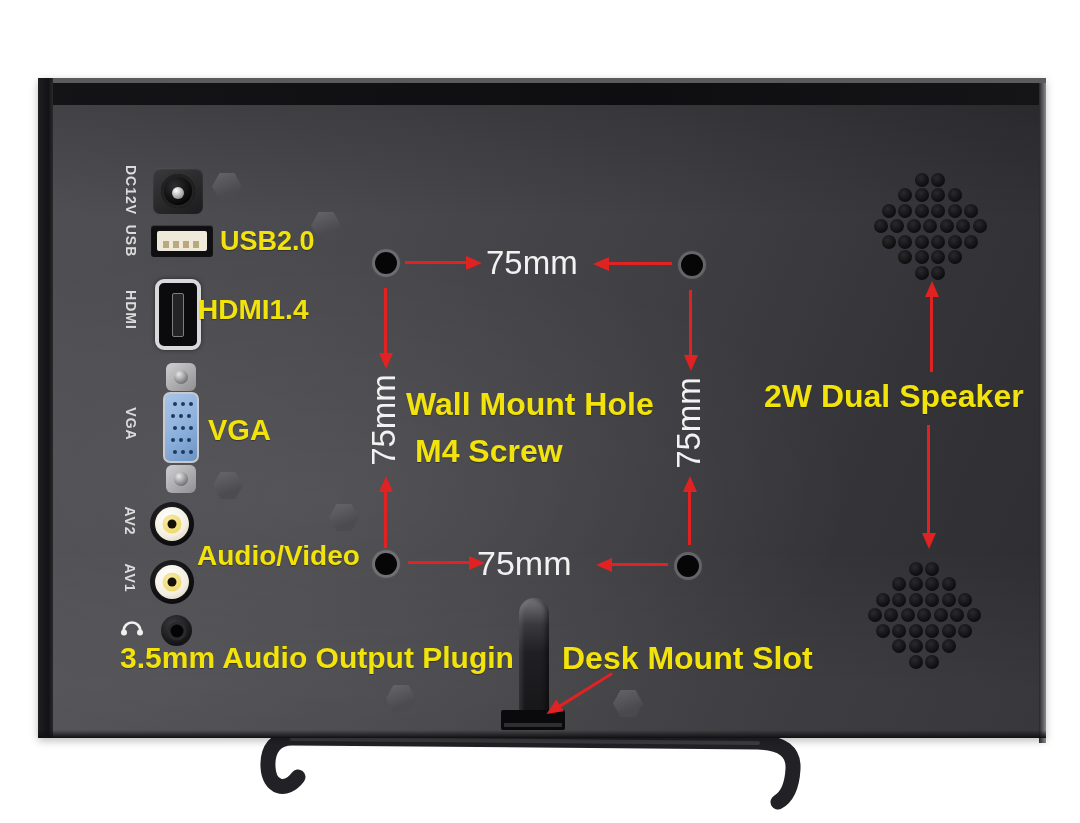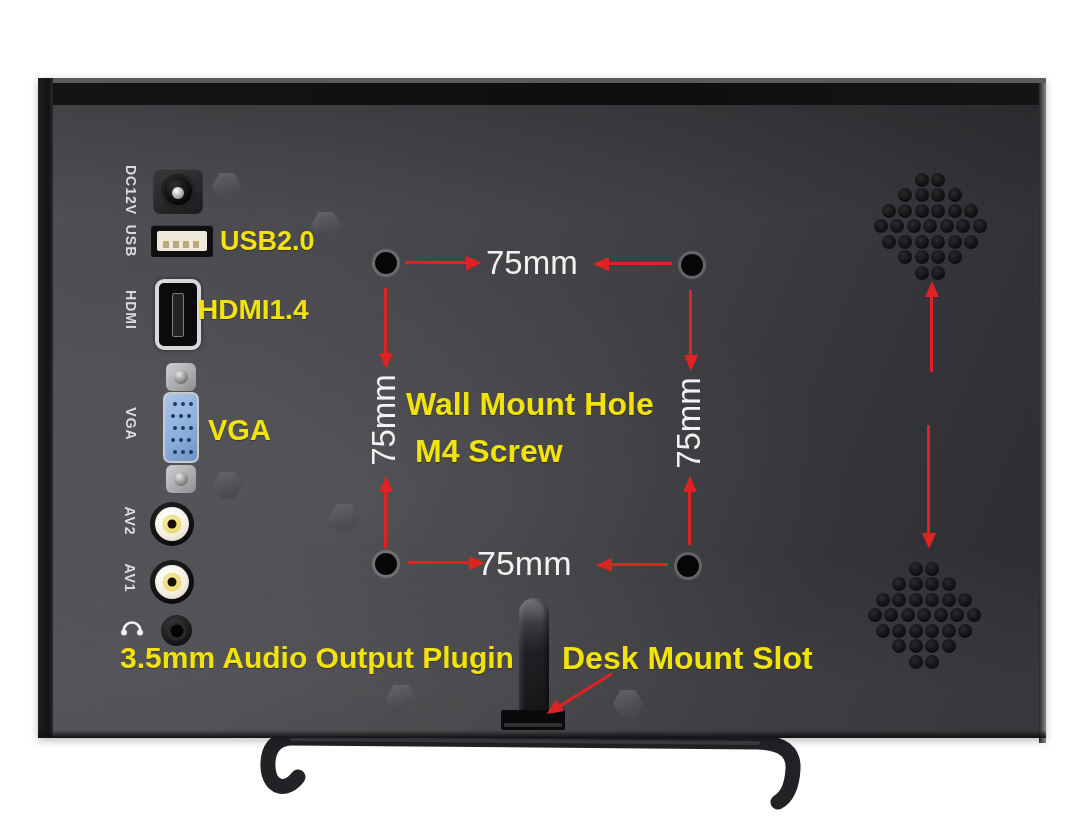"2W Dual Speaker" span.callout { html: none -> <span>2W Dual Speaker</span> }
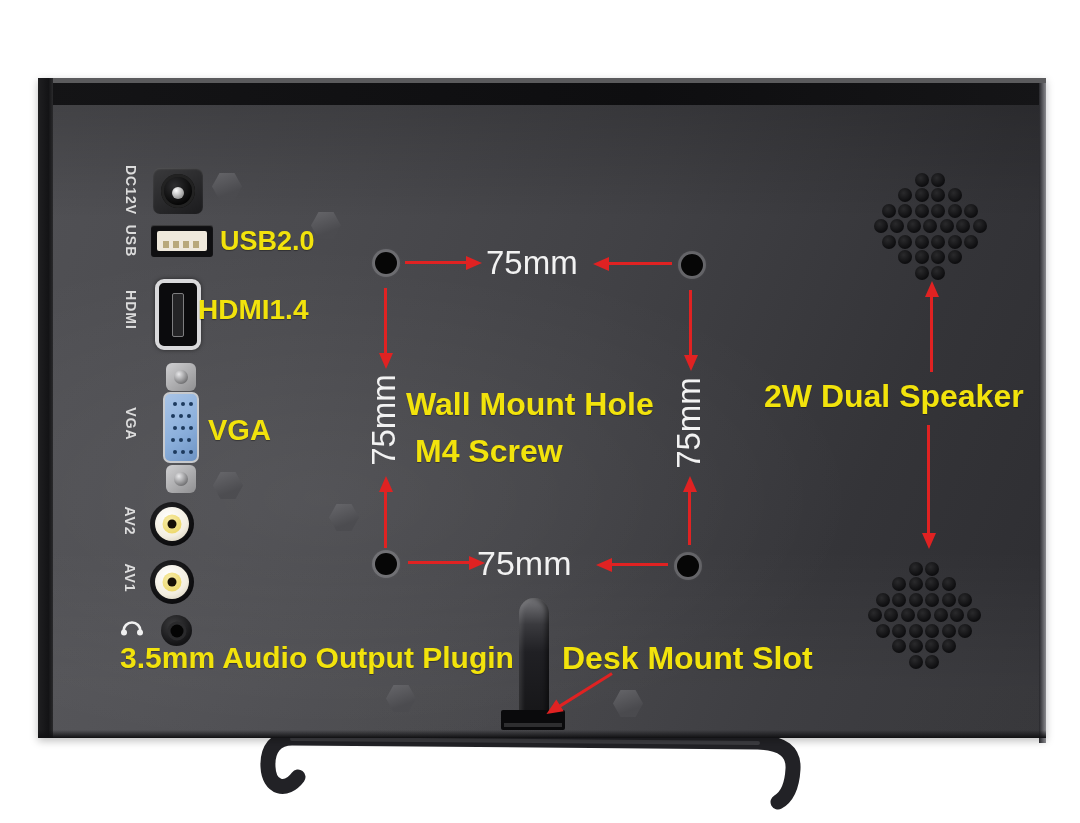"Audio/Video" span.callout { html: none -> <span>Audio/Video</span> }
